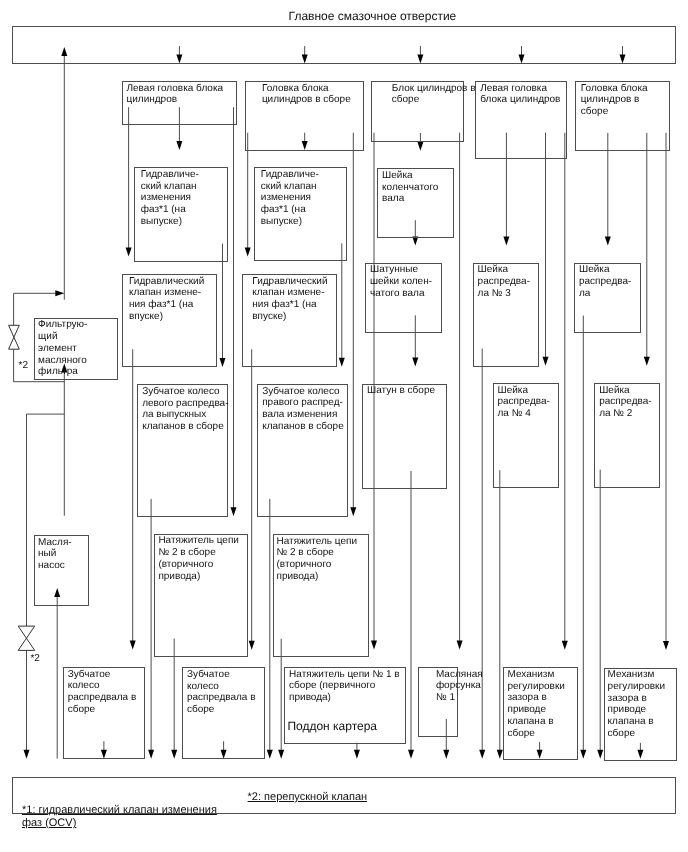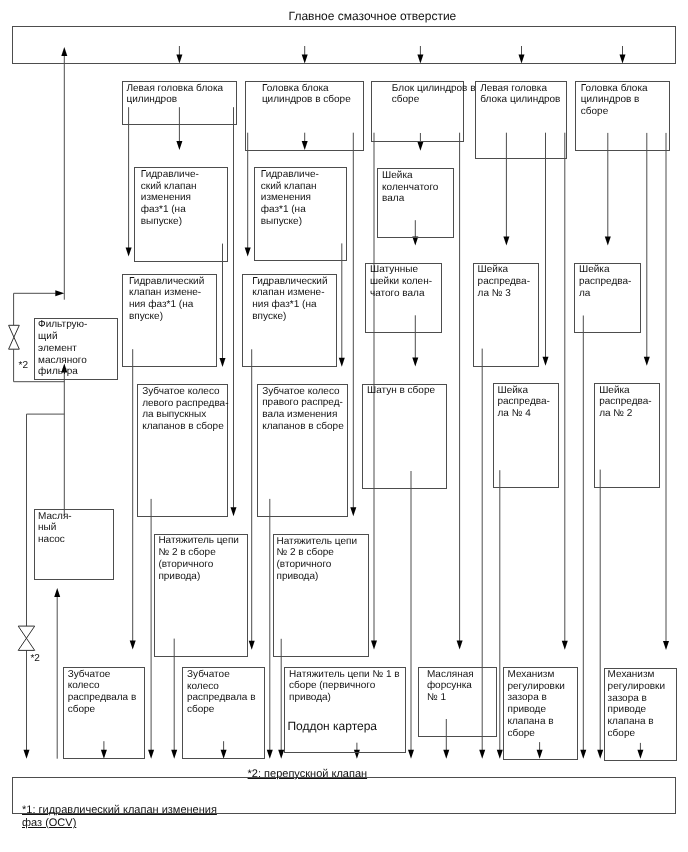"Масля-" div.nd { top: 491px -> 517px; width: 80px -> 55px }
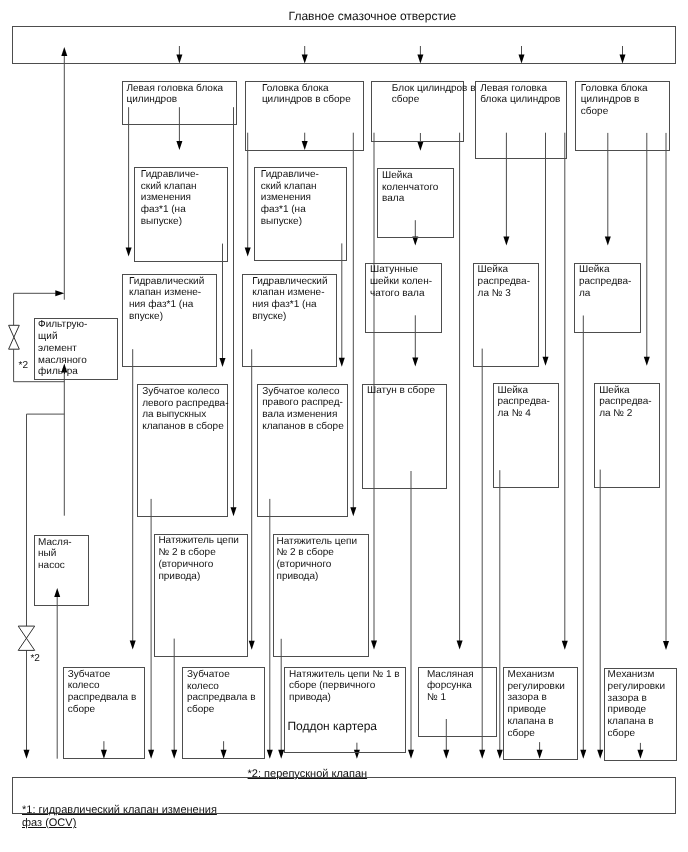"Натяжитель цепи № 1 в" div.nd { height: 86px -> 77px }
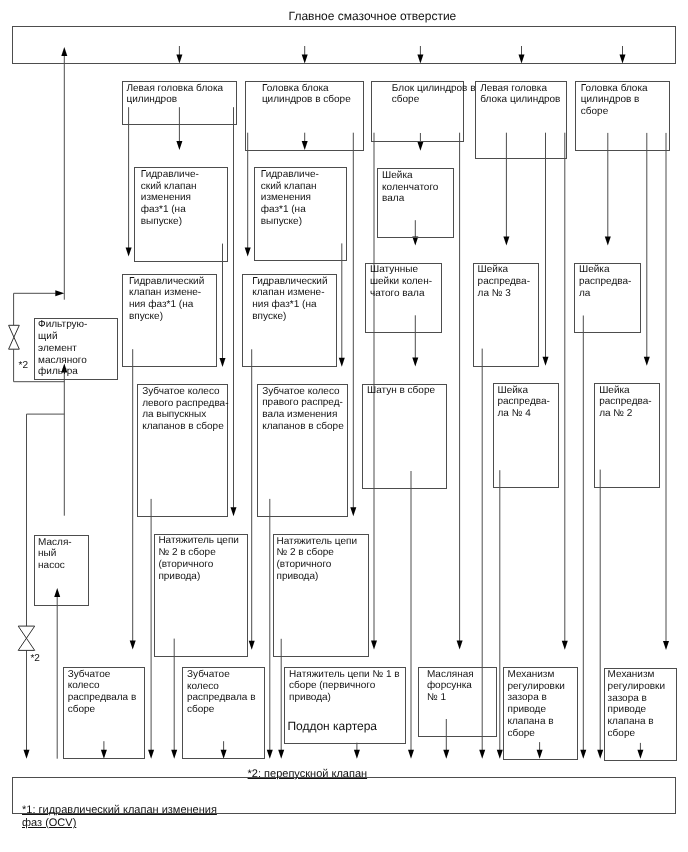"Масляная" div.nd { padding-left: 8px -> 17px; width: 79px -> 40px }
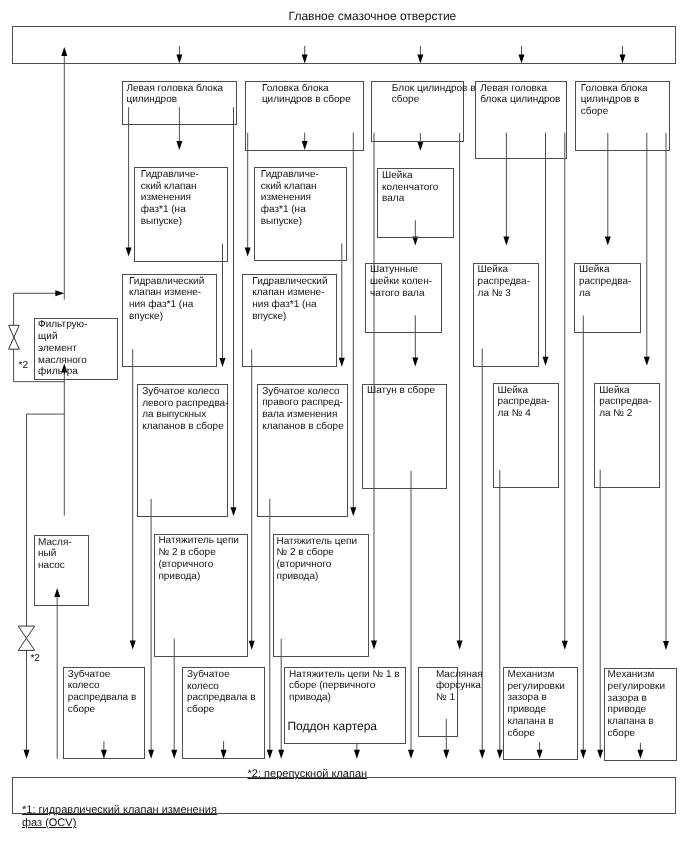"*2: перепускной клапан" div.fn { top: 768px -> 791px }
